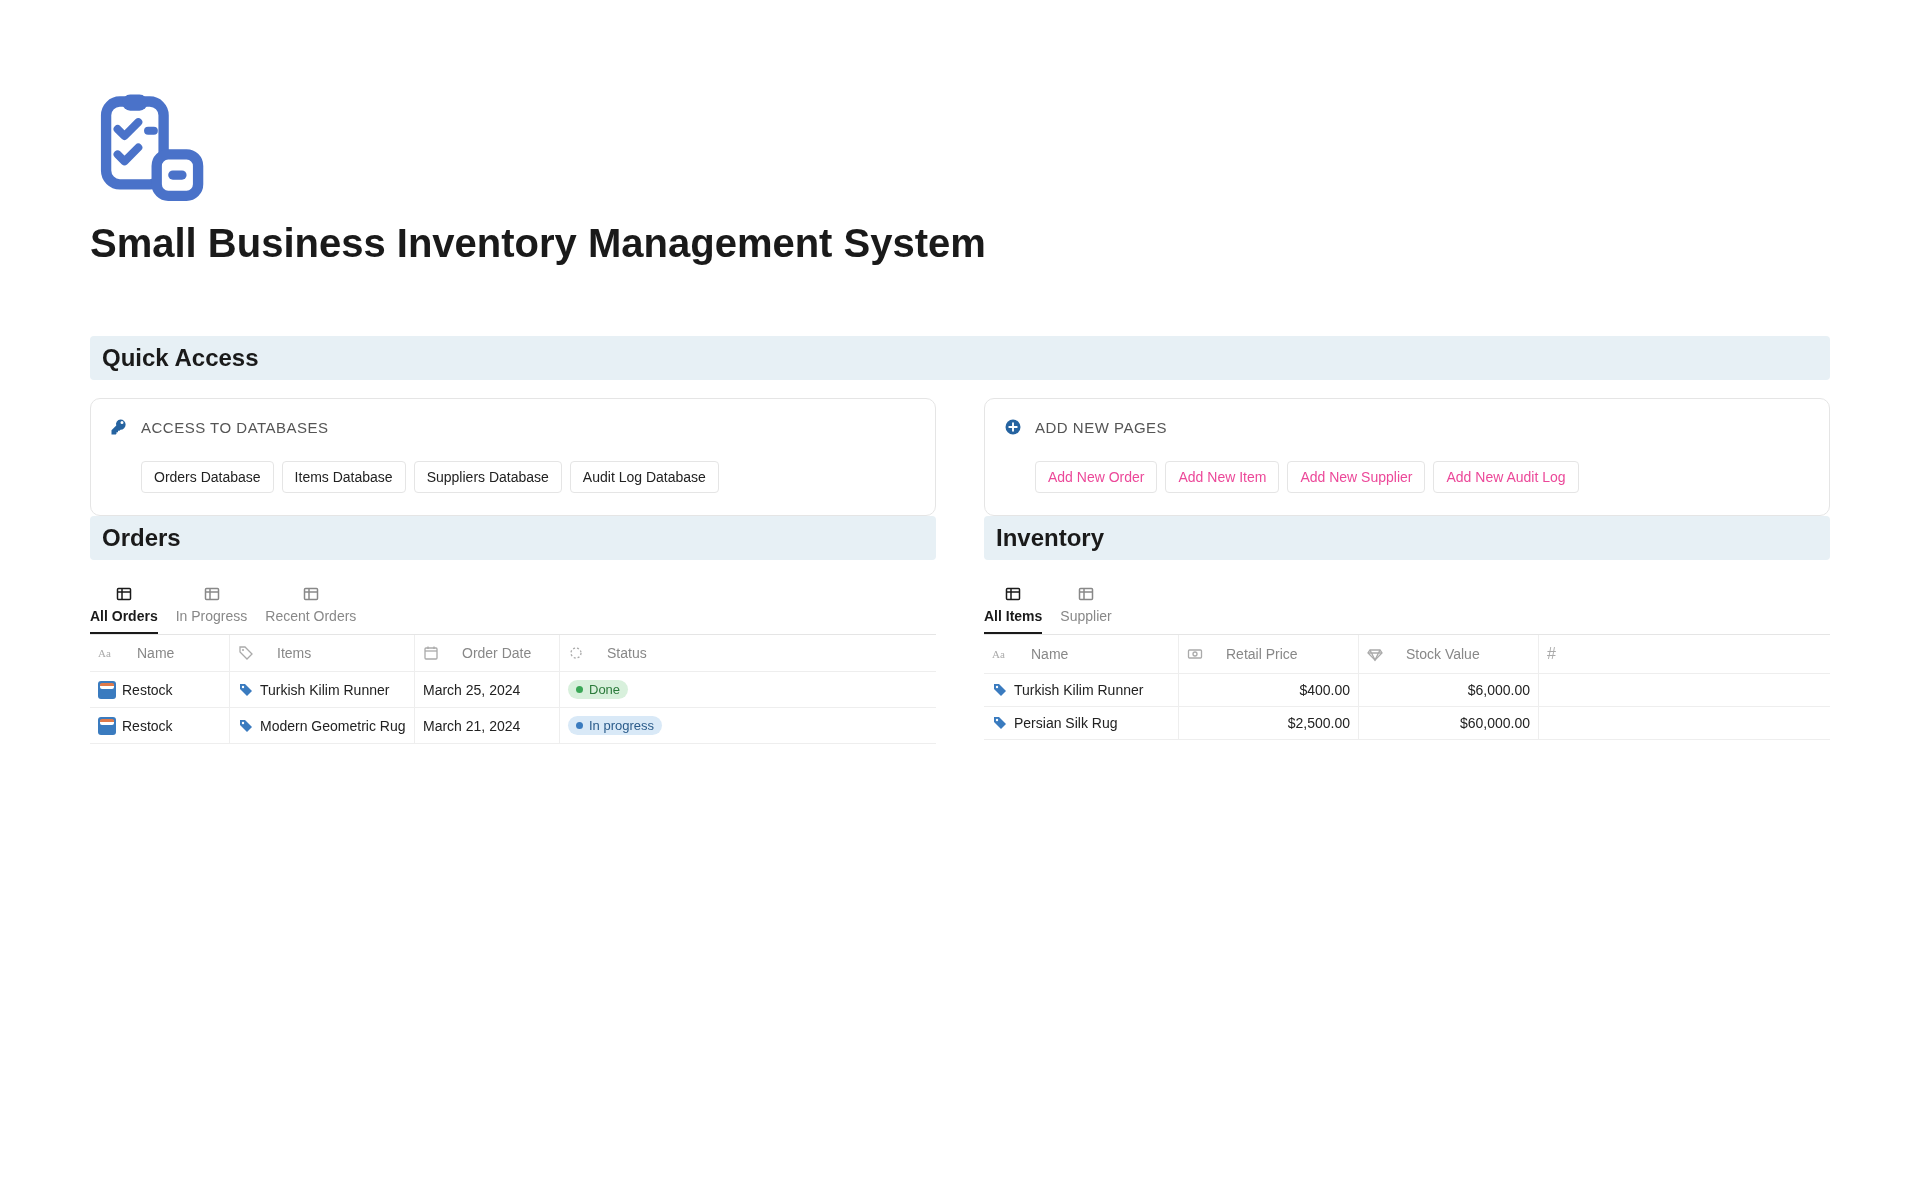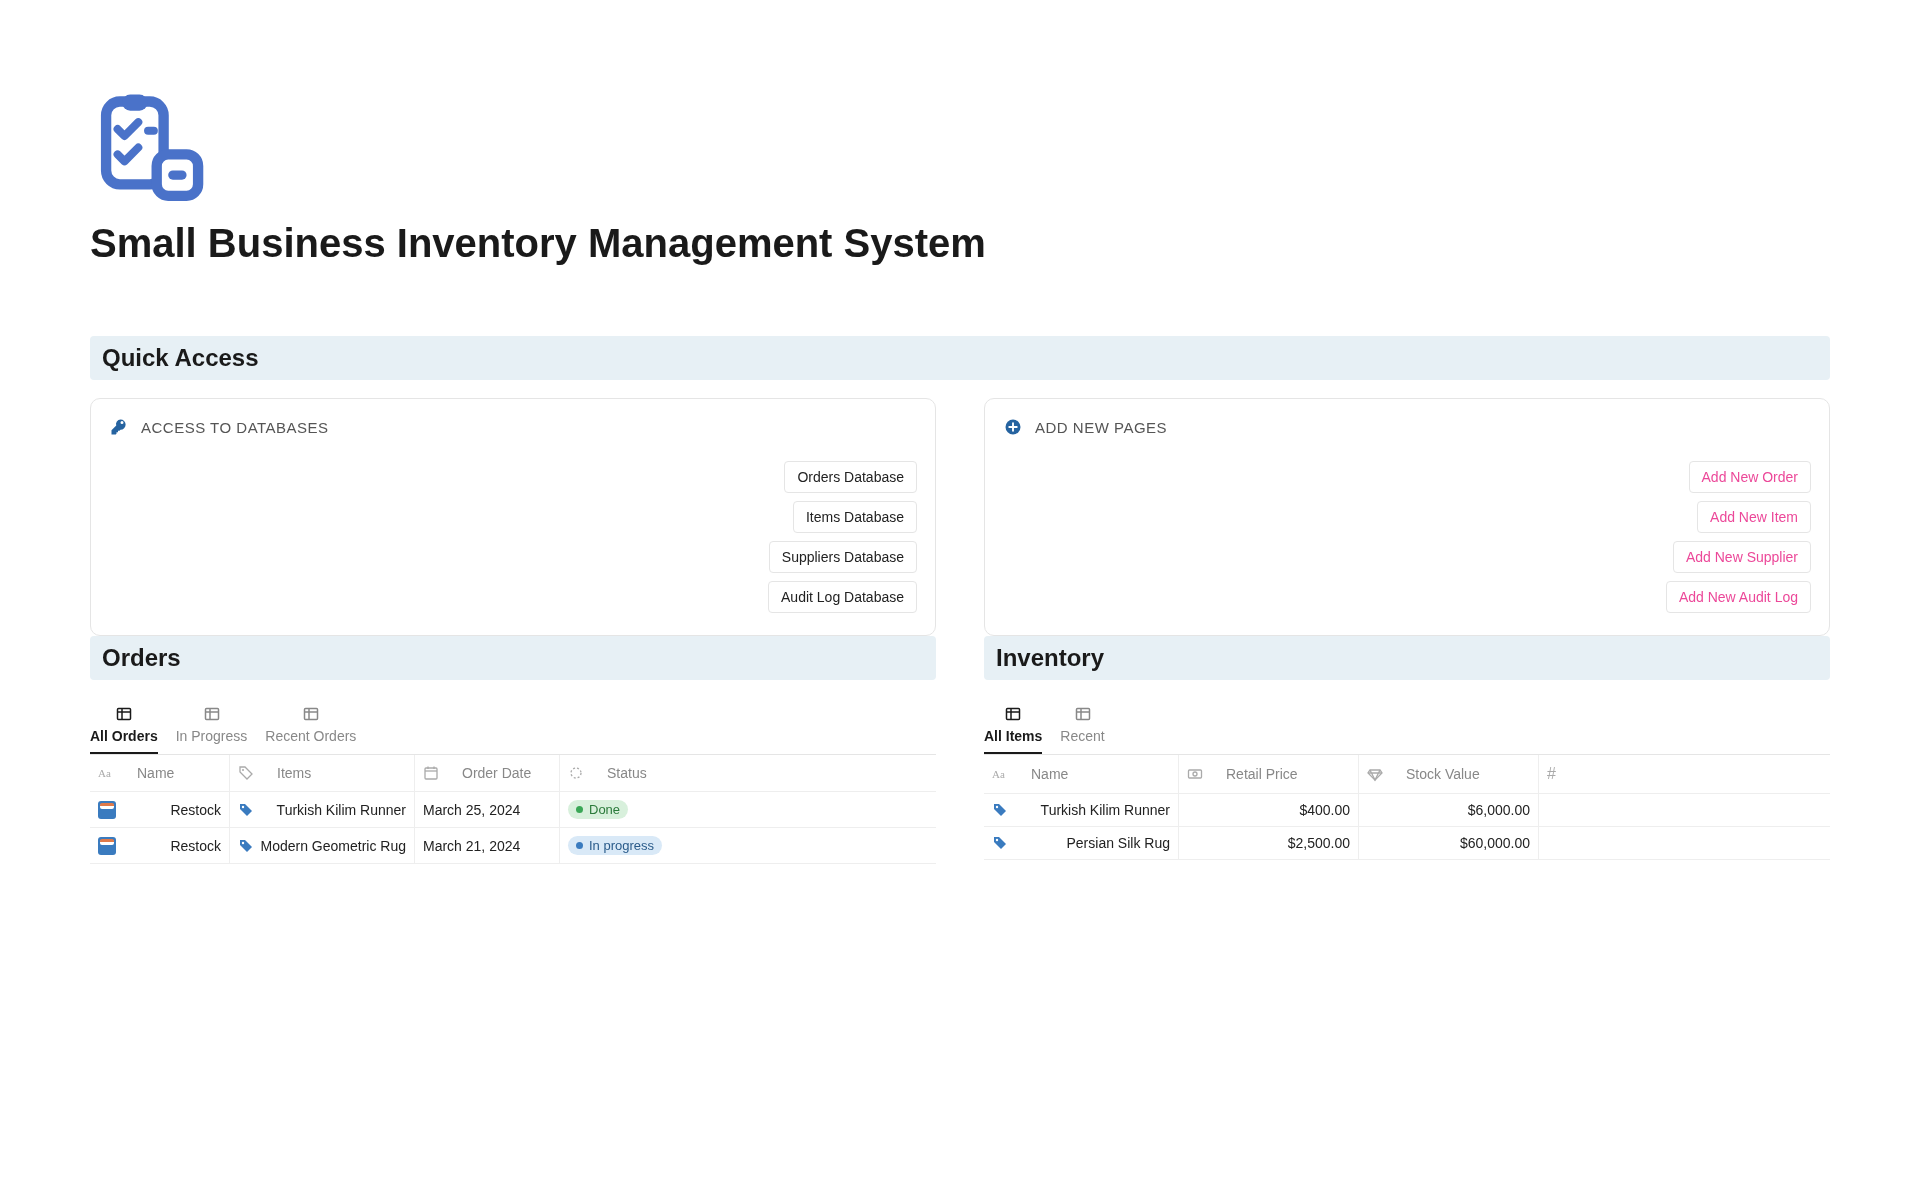"Orders Database" .pill-list { align-items: flex-end -> center; flex-direction: column -> row }
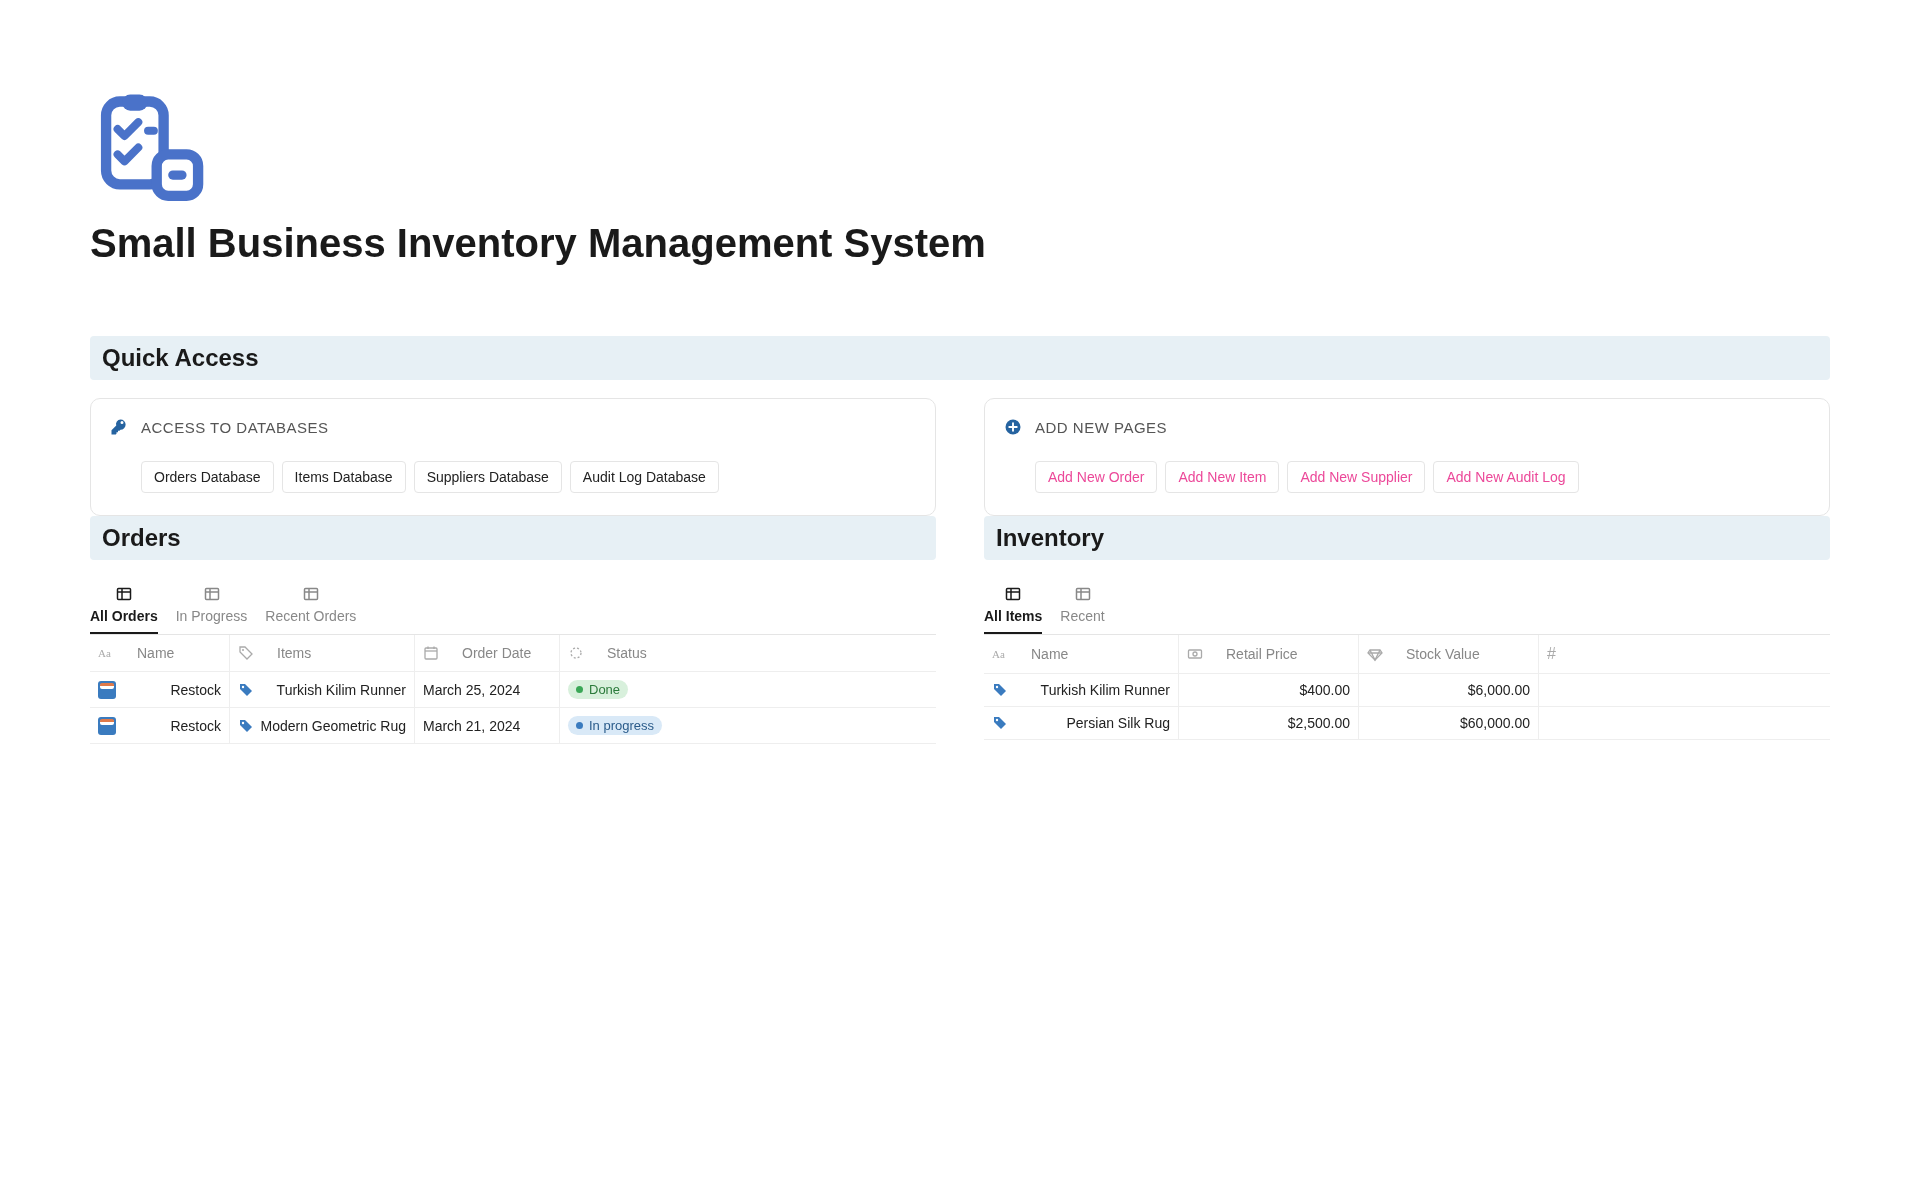"Recent" span { text: Recent -> Supplier }
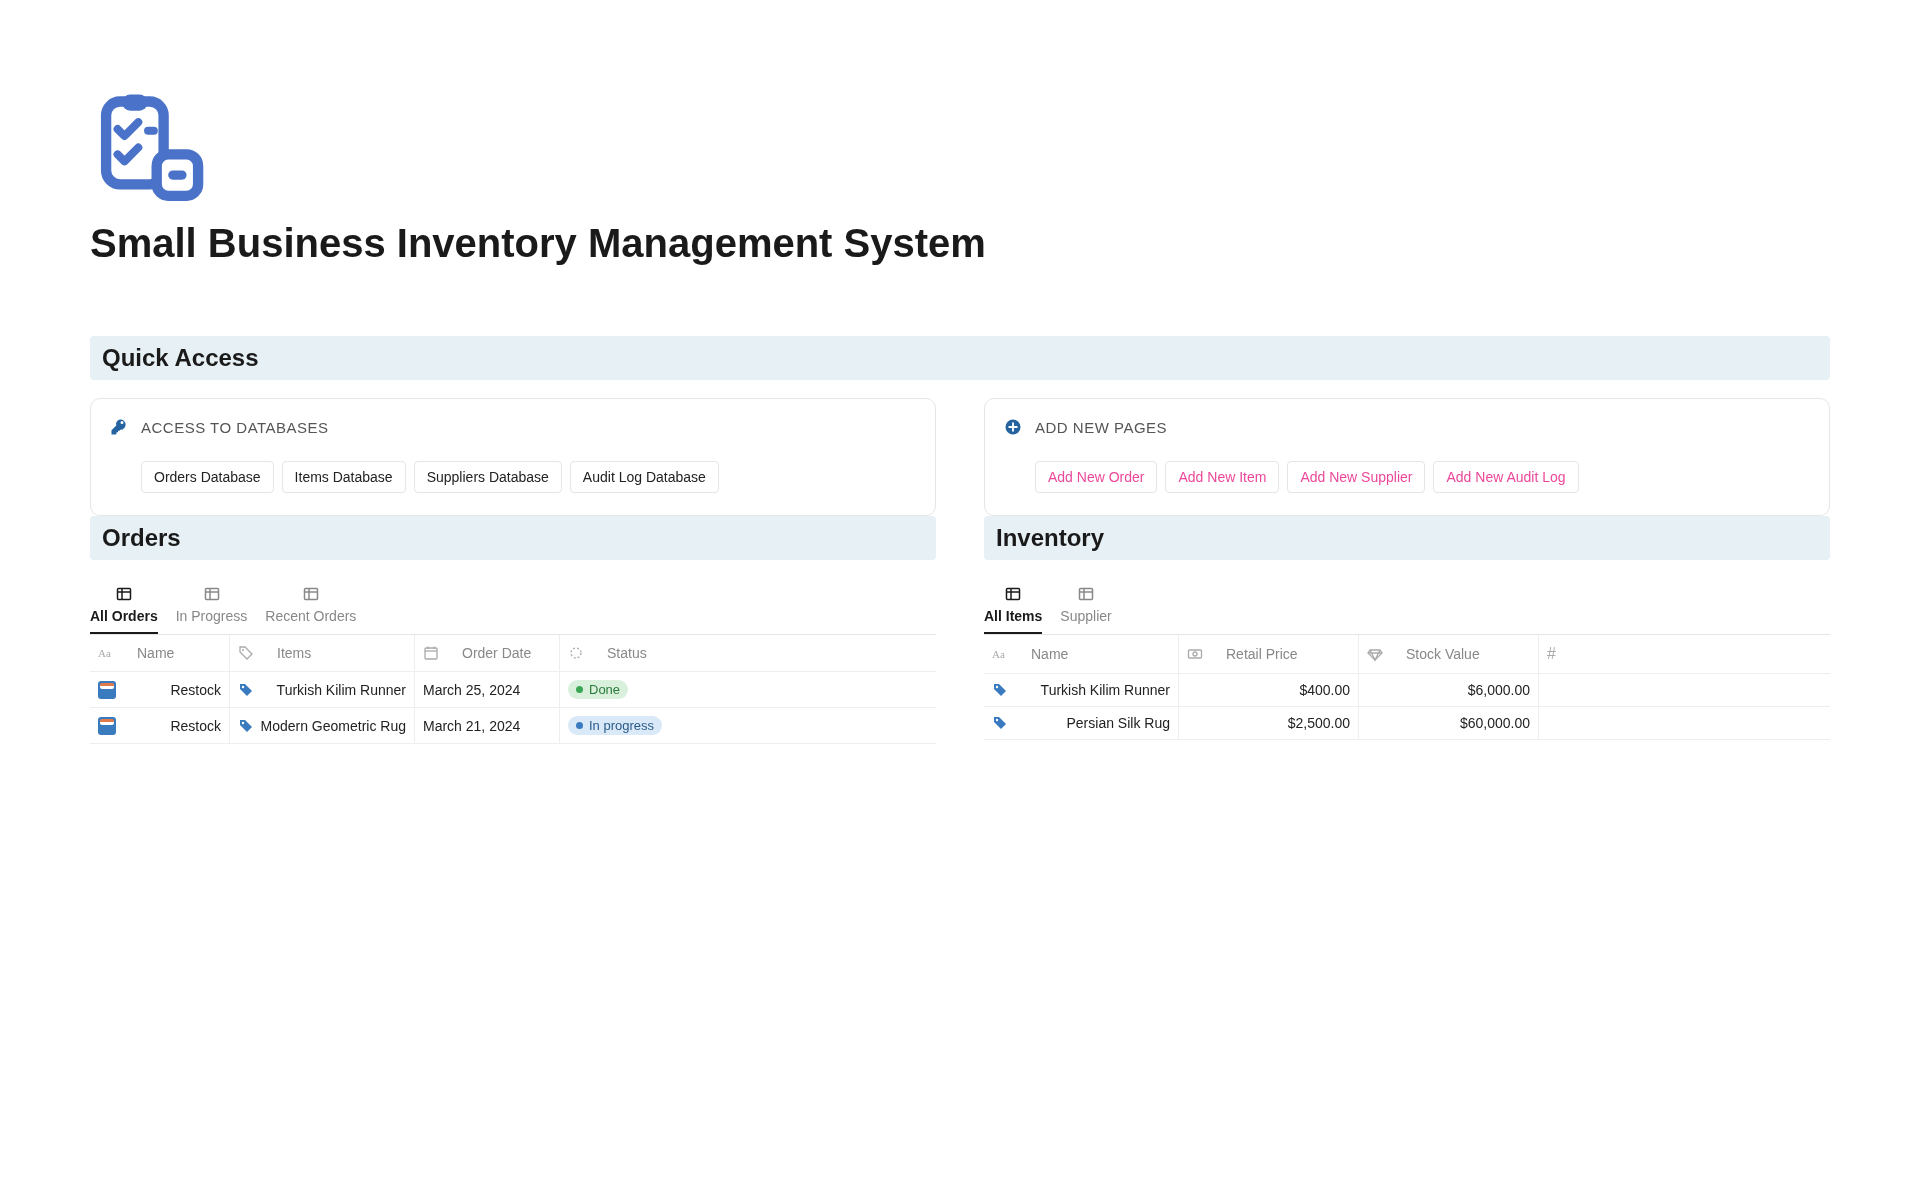"Restock" .td { justify-content: space-between -> none }
